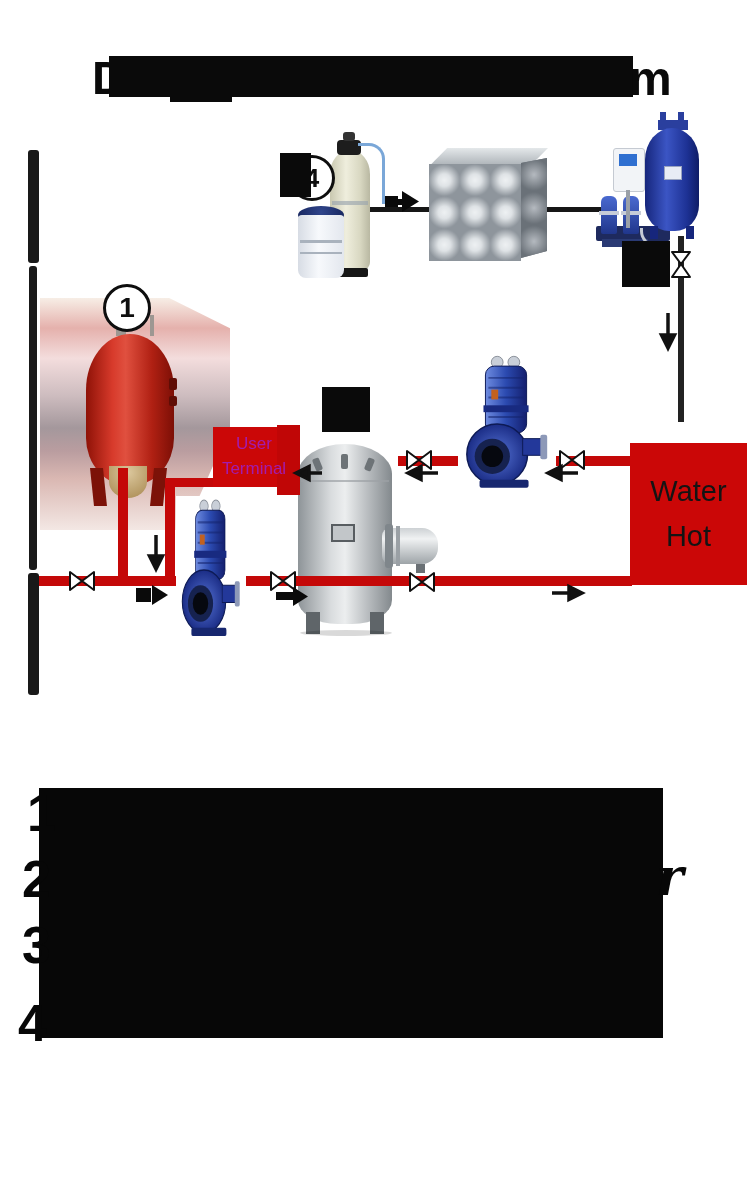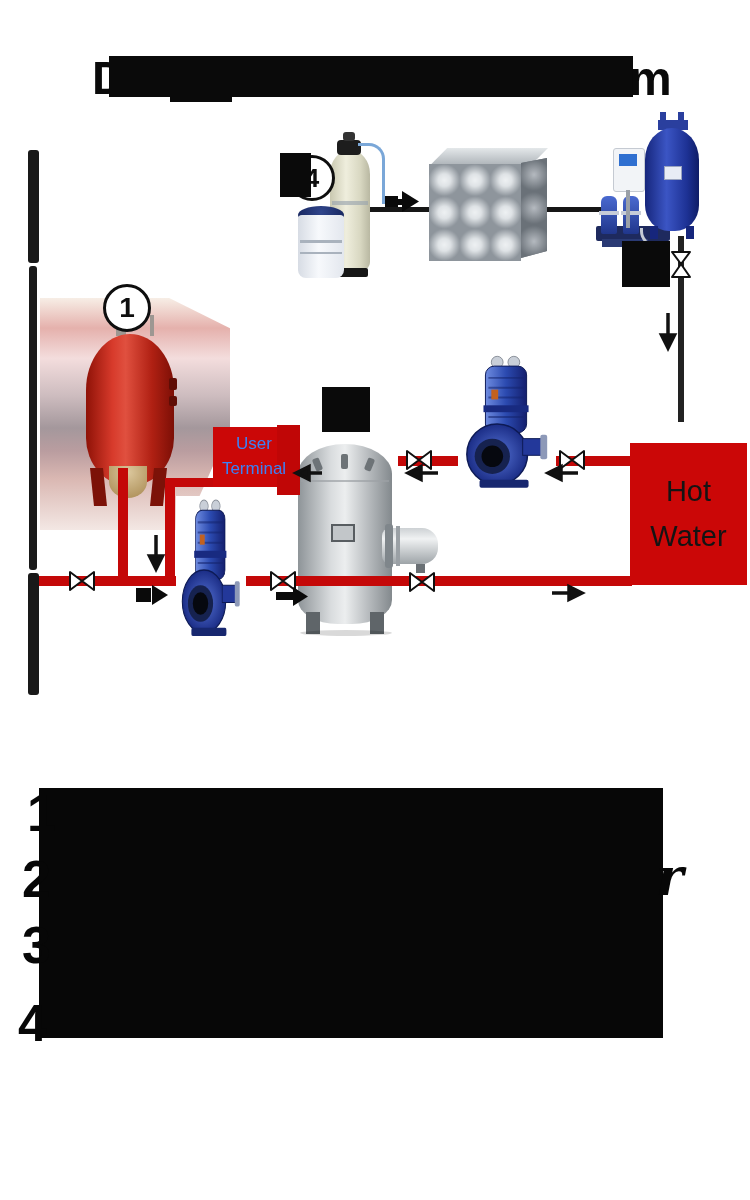"User" .ut-text { color: #3b82f6 -> #a21caf }
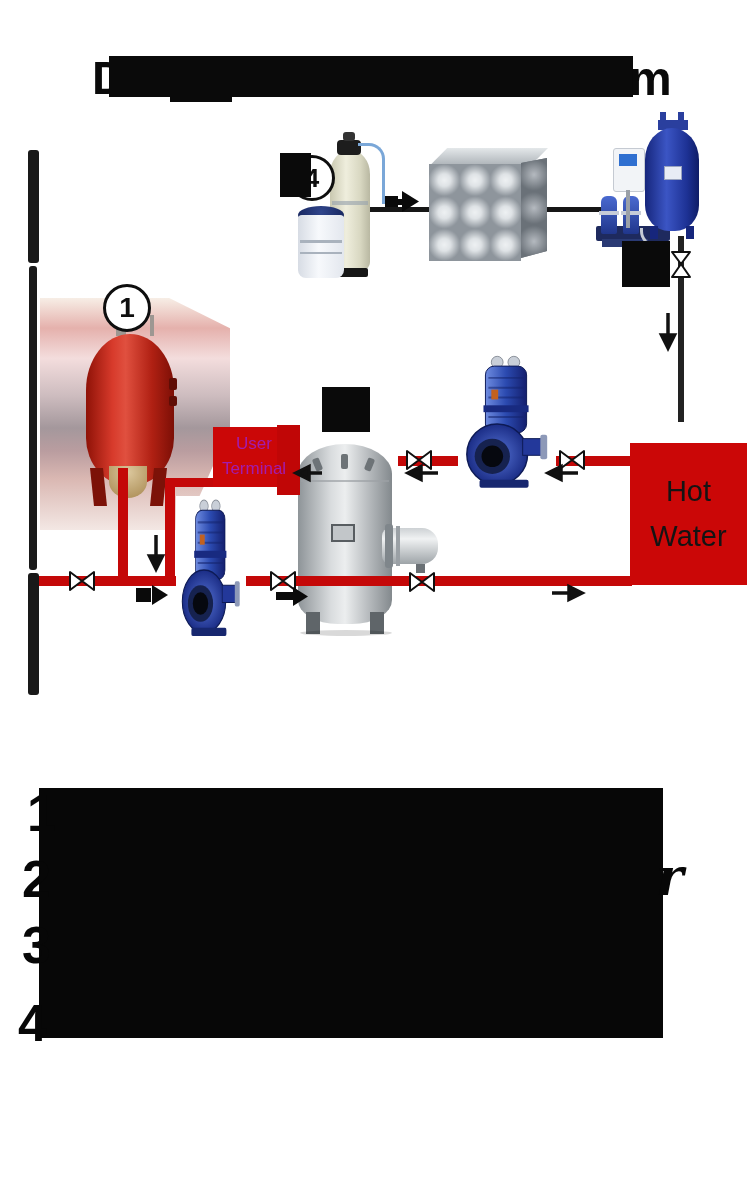"Hot" div { order: before "Water" -> after "Water" }
